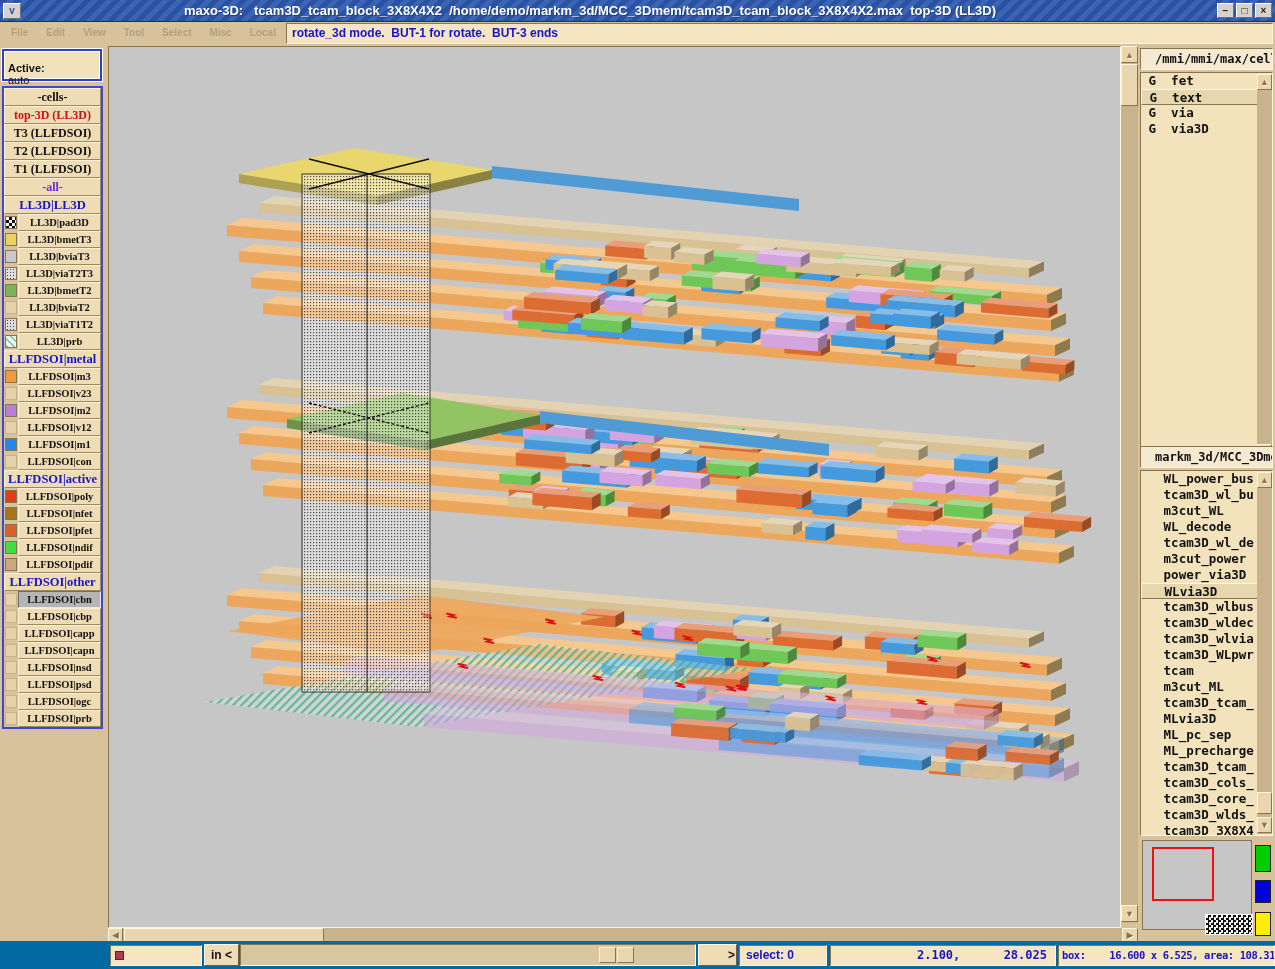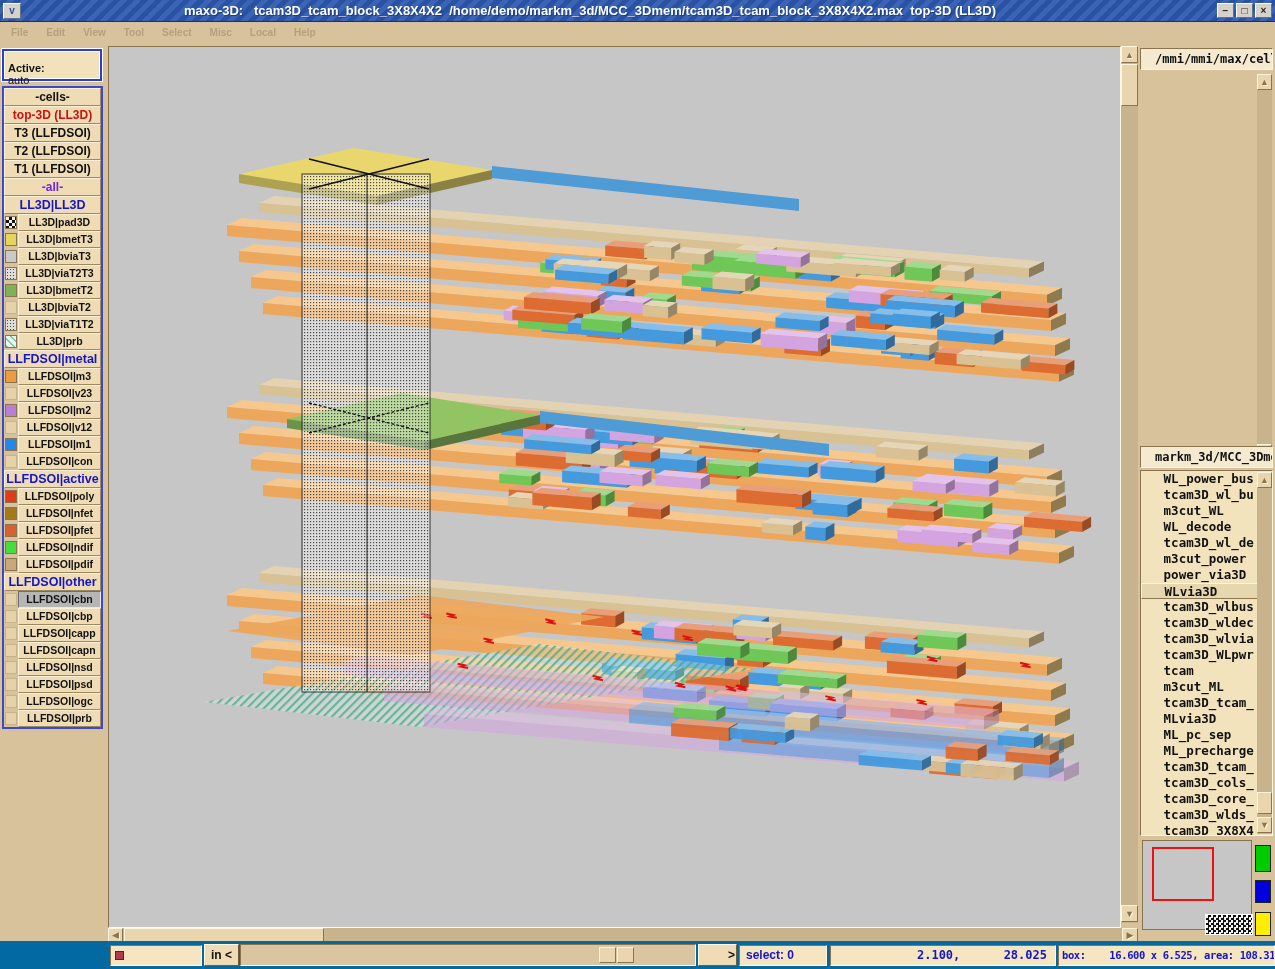"rotate_3d mode. BUT-1 for rotate." div.cmd-msg { html: none -> <div>rotate_3d mode. BUT-1 for rotate. BUT-3 ends</div> }
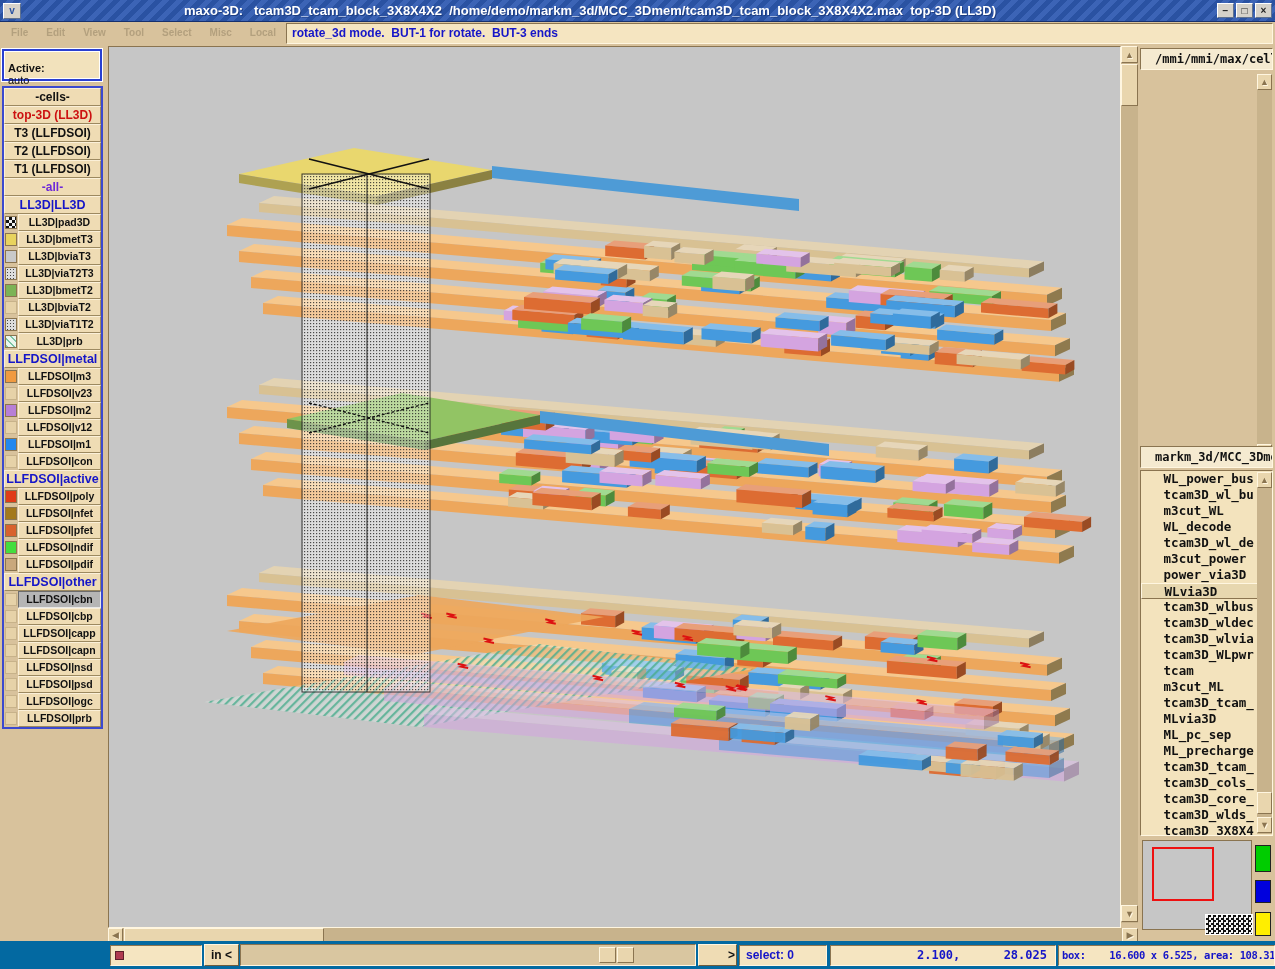"G fet" div.panel-list { html: none -> <div> <div> G fet</div> <div> G text</div> <div> G via</div> <div> G via3D</div> </div> }
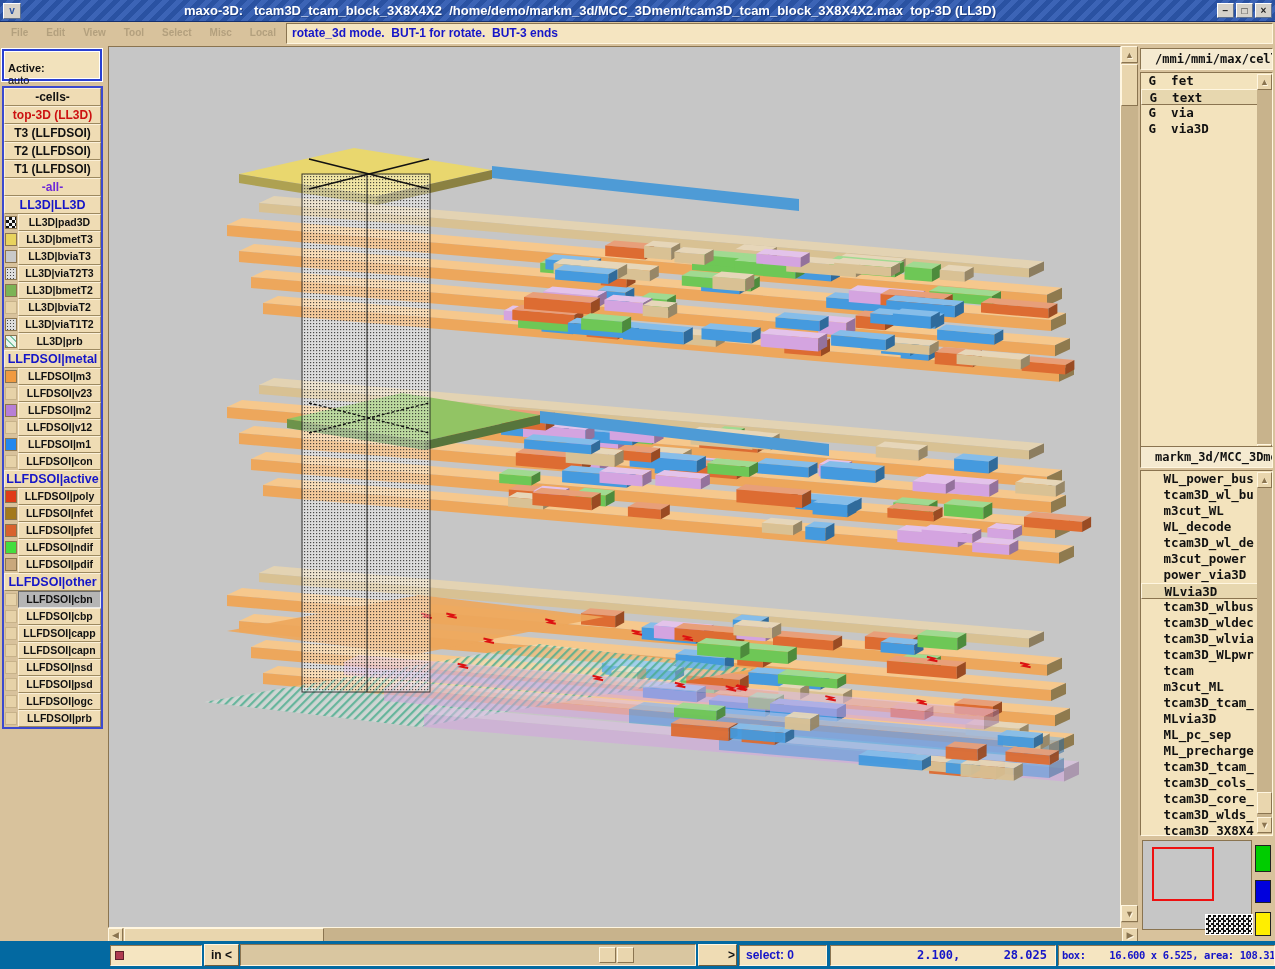"-cells-" .layer-stack { font-family: none -> Liberation Serif, serif }
